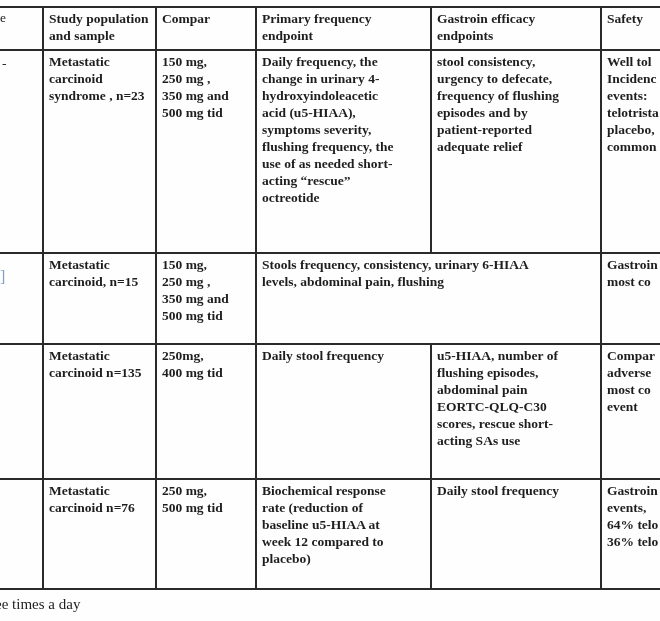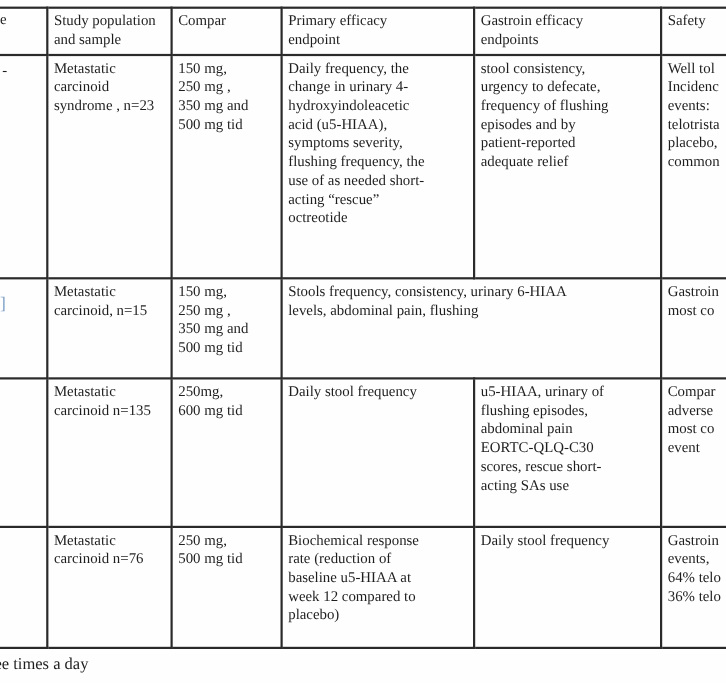"Study population" table.trials th, table.trials td { font-weight: normal -> bold }
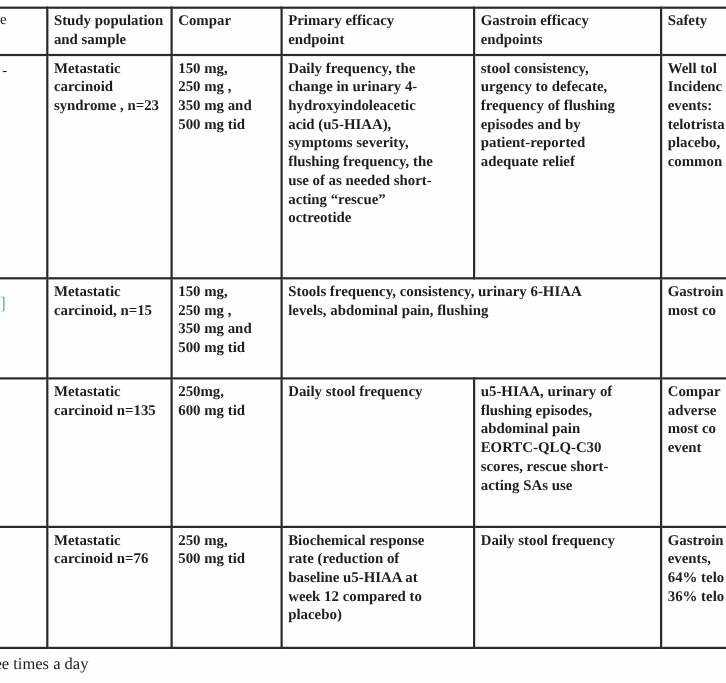"Primary efficacy" th { text: efficacy -> frequency }
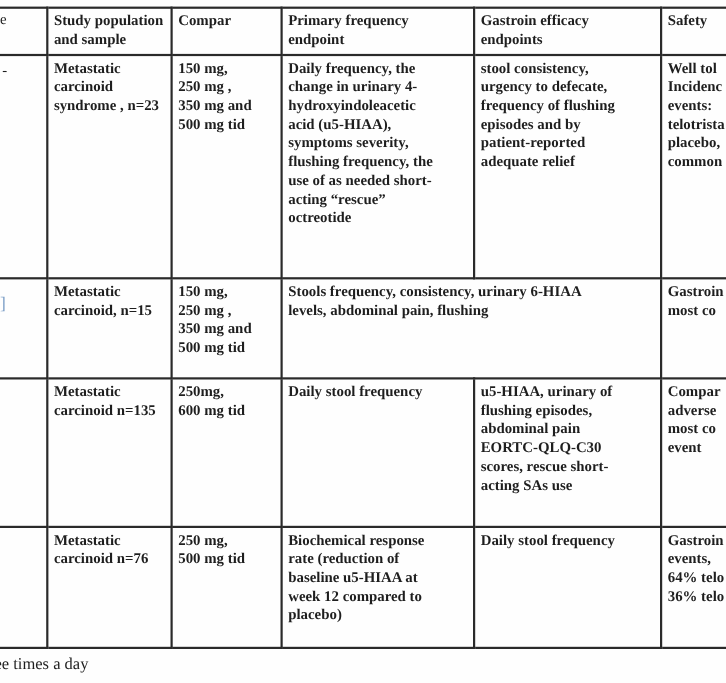"250mg," td { text: 600 -> 400 }
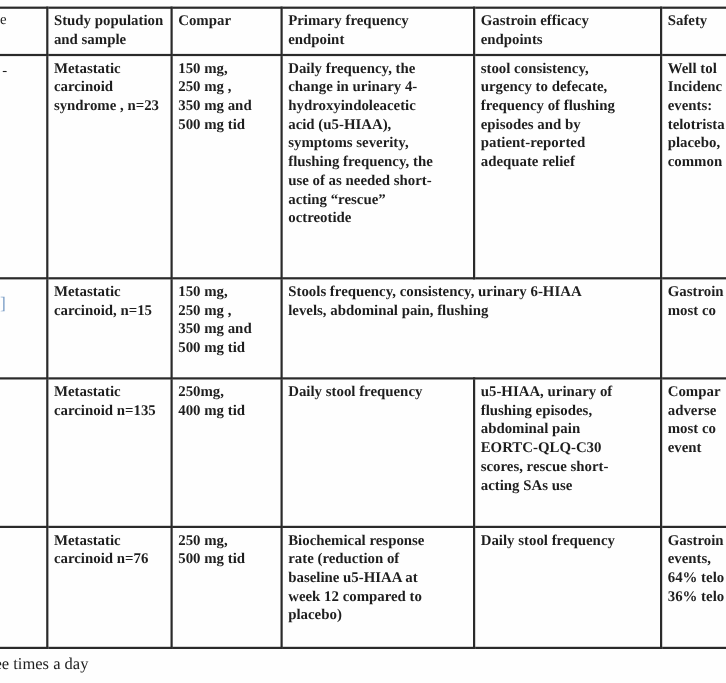"u5-HIAA, urinary of" td { text: urinary -> number }
